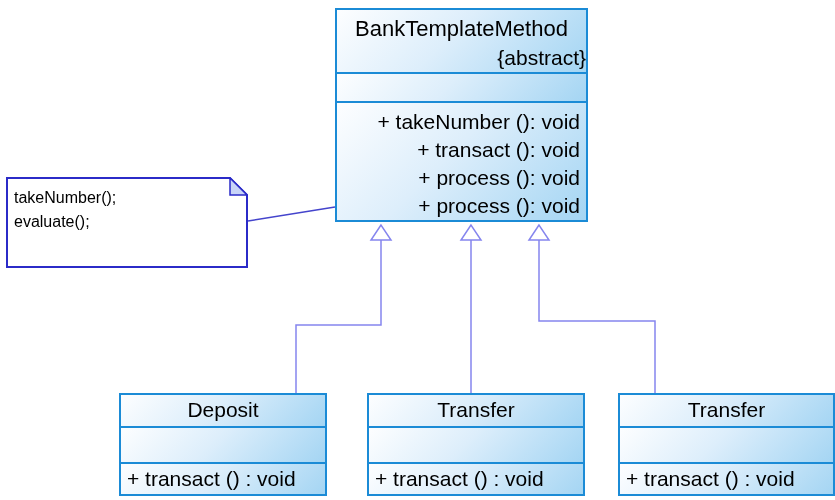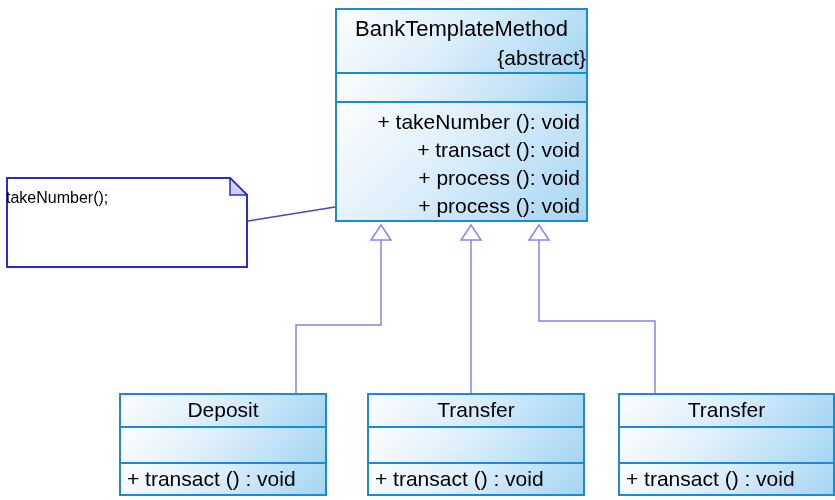"takeNumber();" .note-text { left: 0 -> 8px }
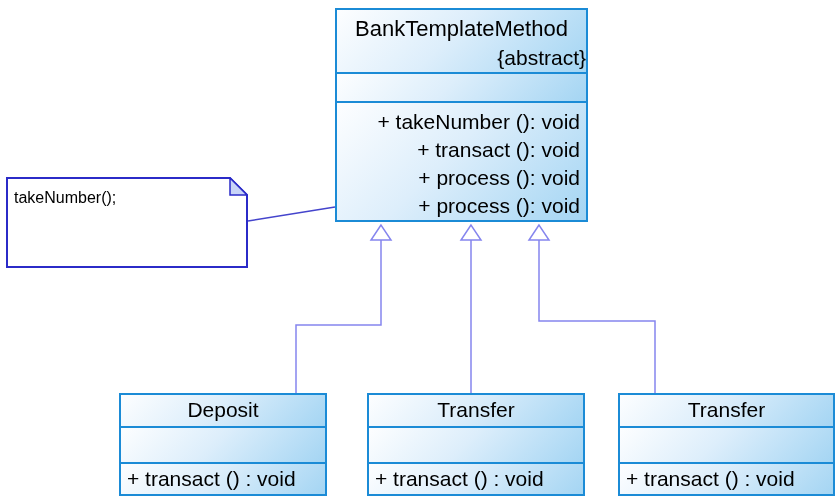"evaluate();" div { html: none -> <div>evaluate();</div> }
